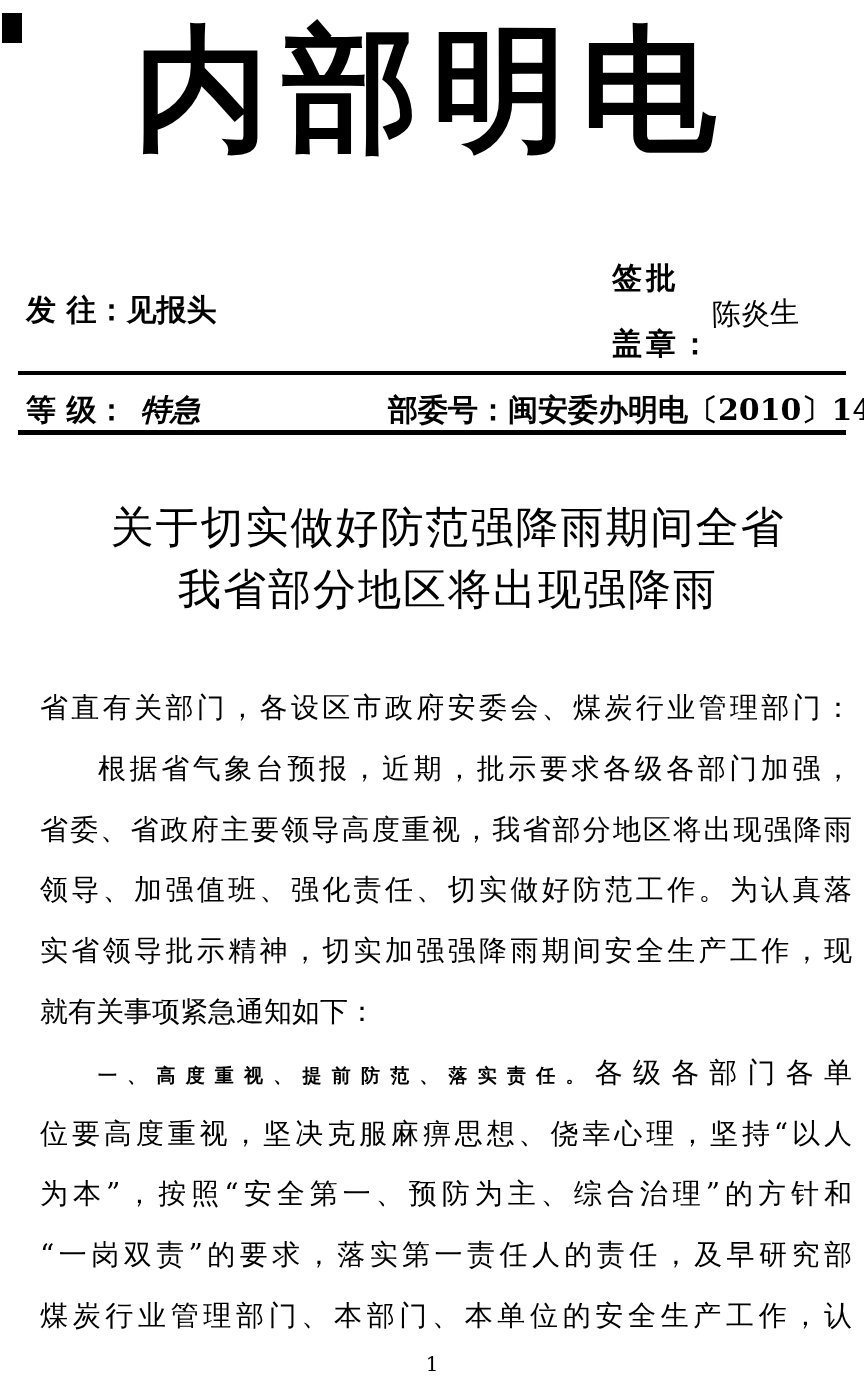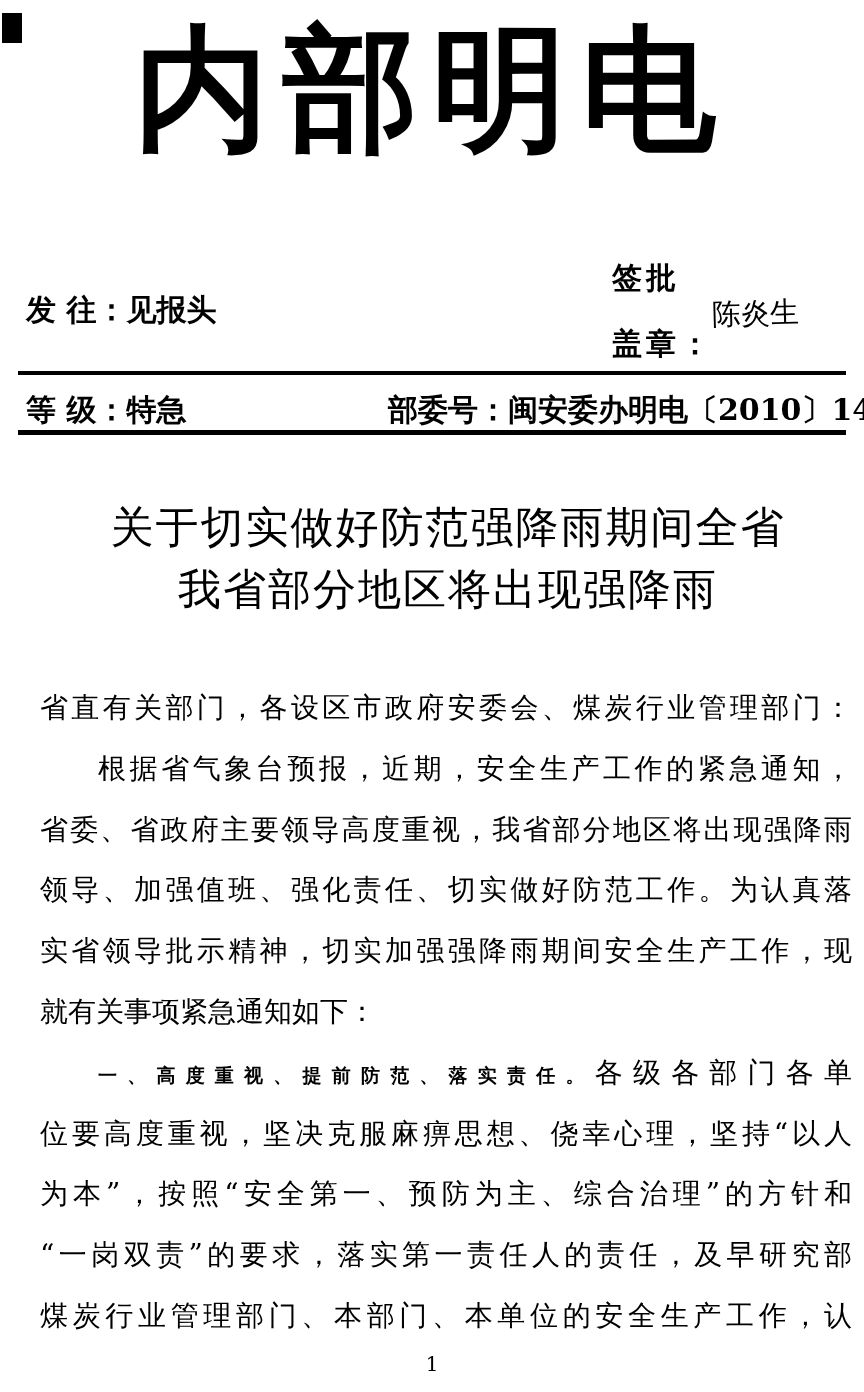"特急" .level-row .value { font-style: none -> italic; margin-left: 0 -> 14px }
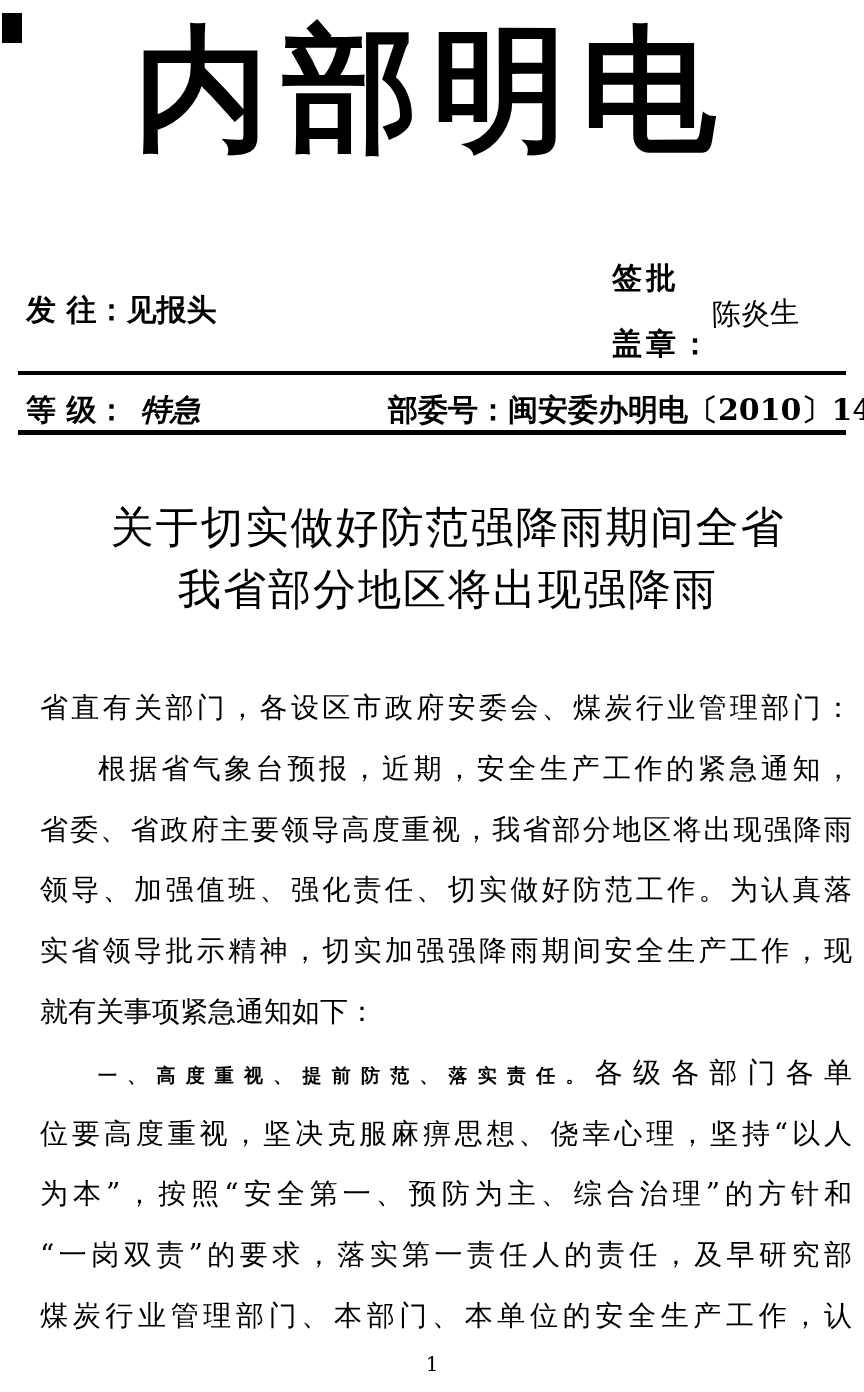"根据省气象台预报，近期，安全生产工作的紧急通知，" div.bline { text: 安全生产工作的紧急通知 -> 批示要求各级各部门加强 }
